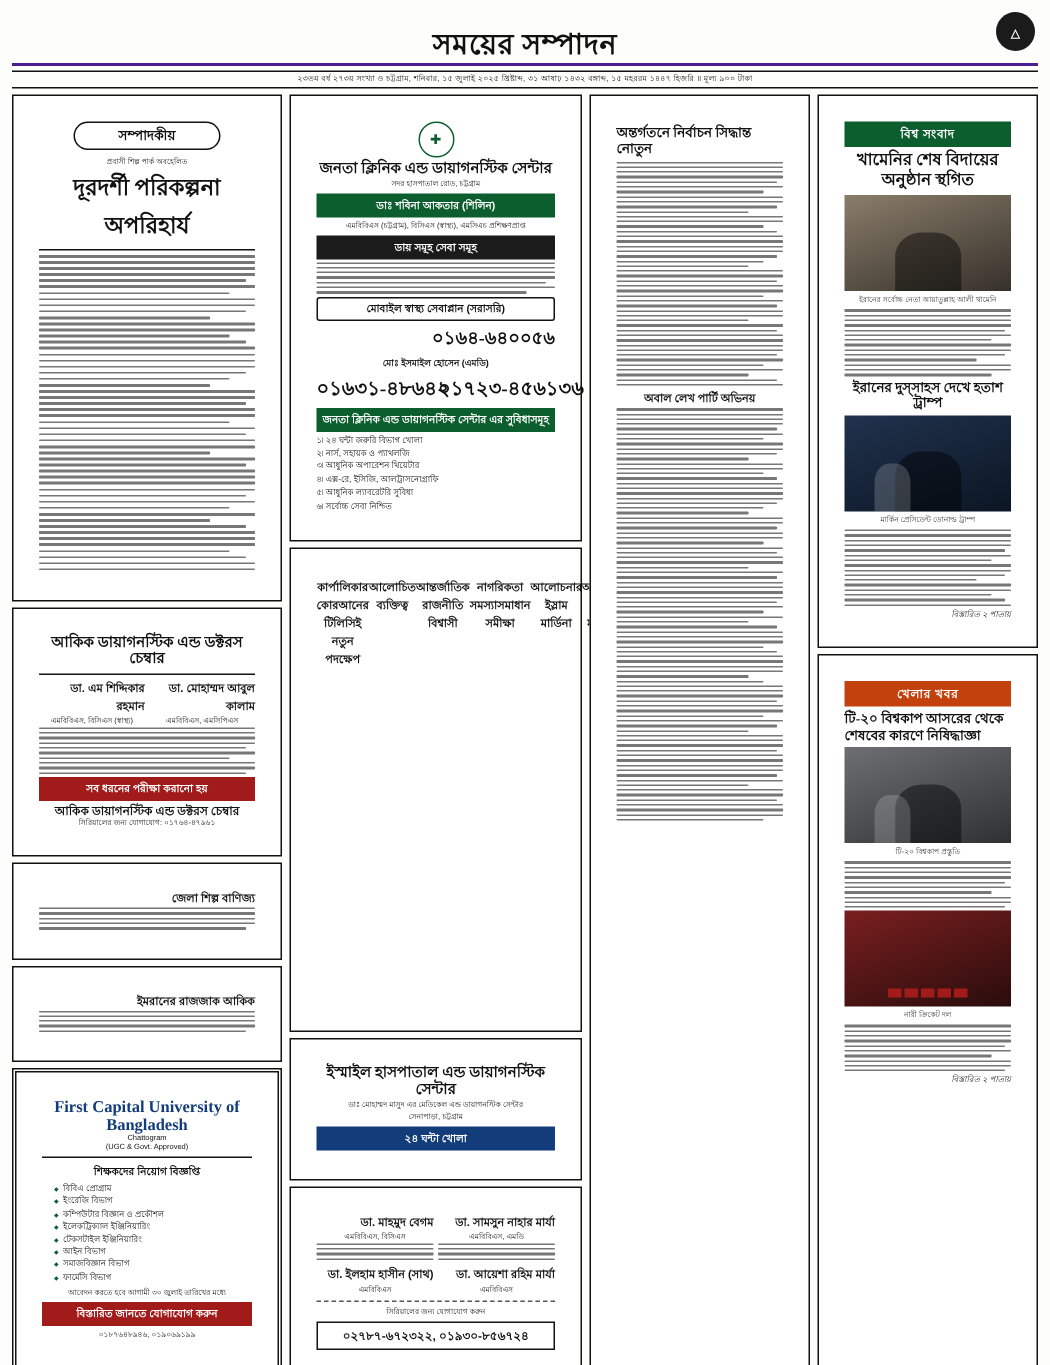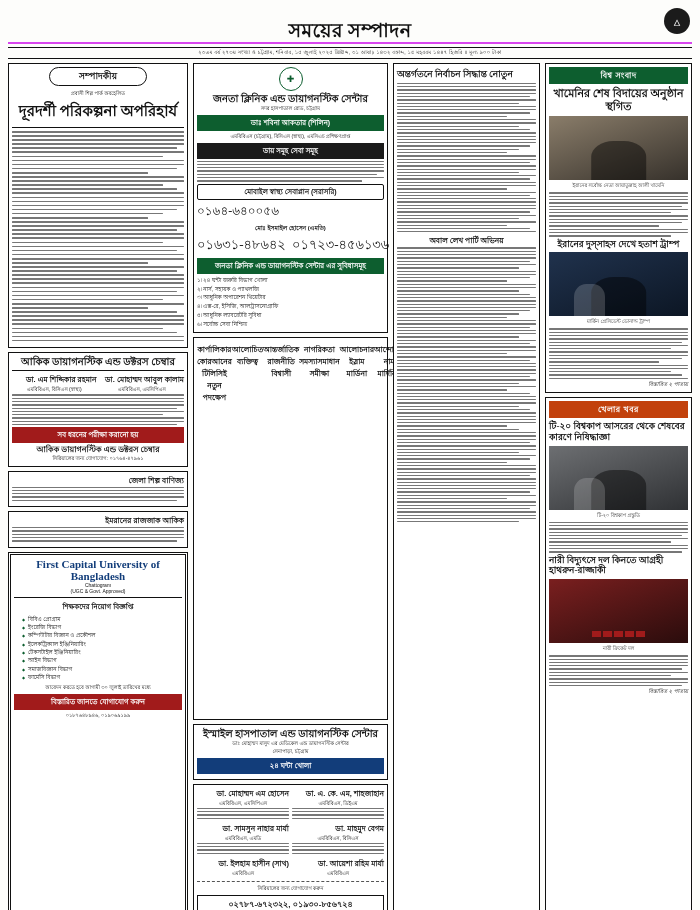"সময়ের সম্পাদন" .masthead { border-bottom: 2px solid #d946ef -> 2px solid #4c1d95 }
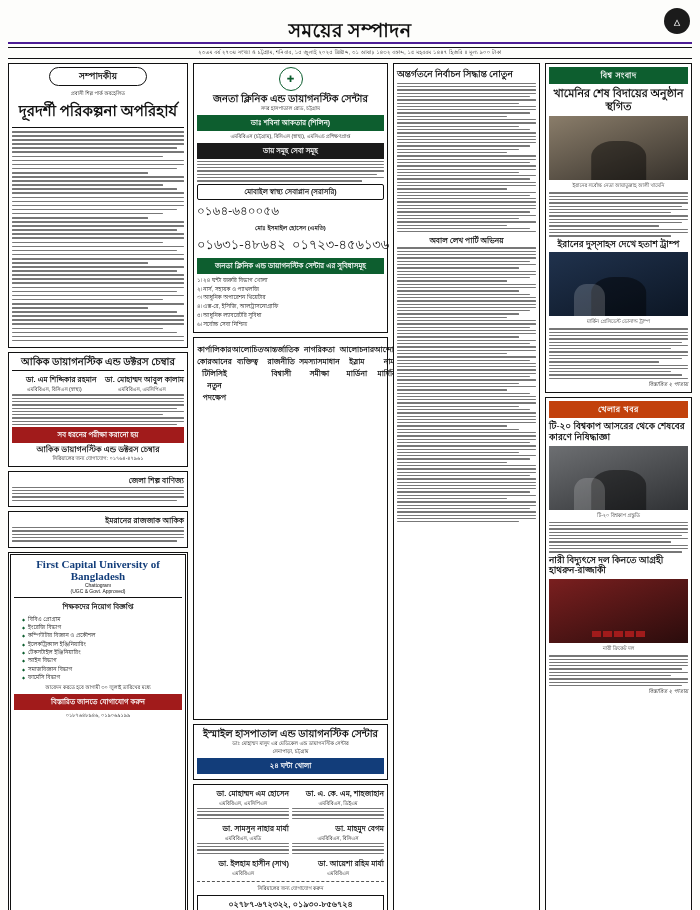"সম্পাদকীয়" .box { padding: 3px -> 17px }
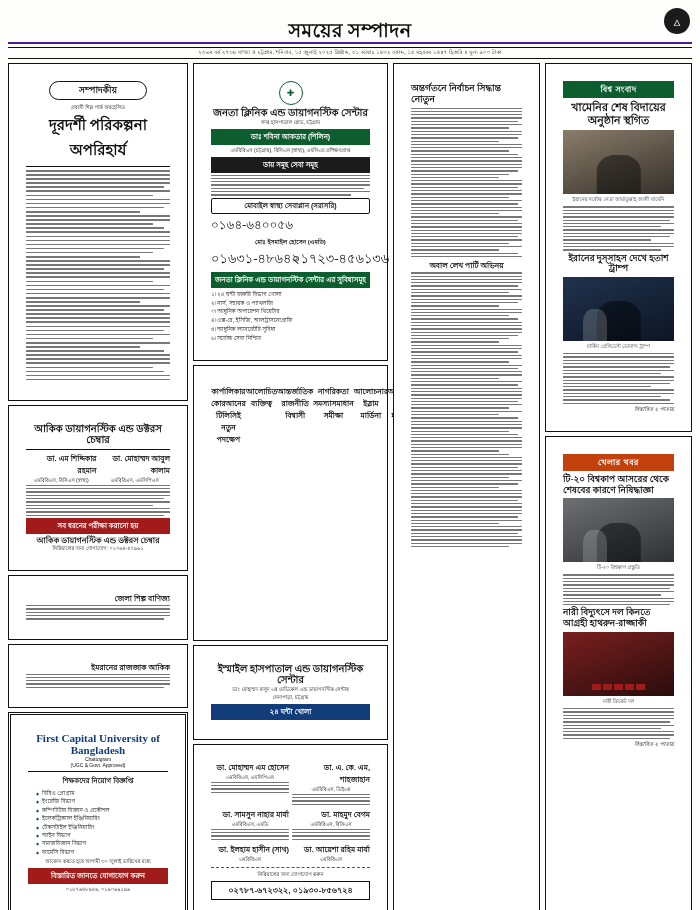"০১৬৪-৬৪০০৫৬" .big-num { font-weight: normal -> bold; text-align: left -> right }
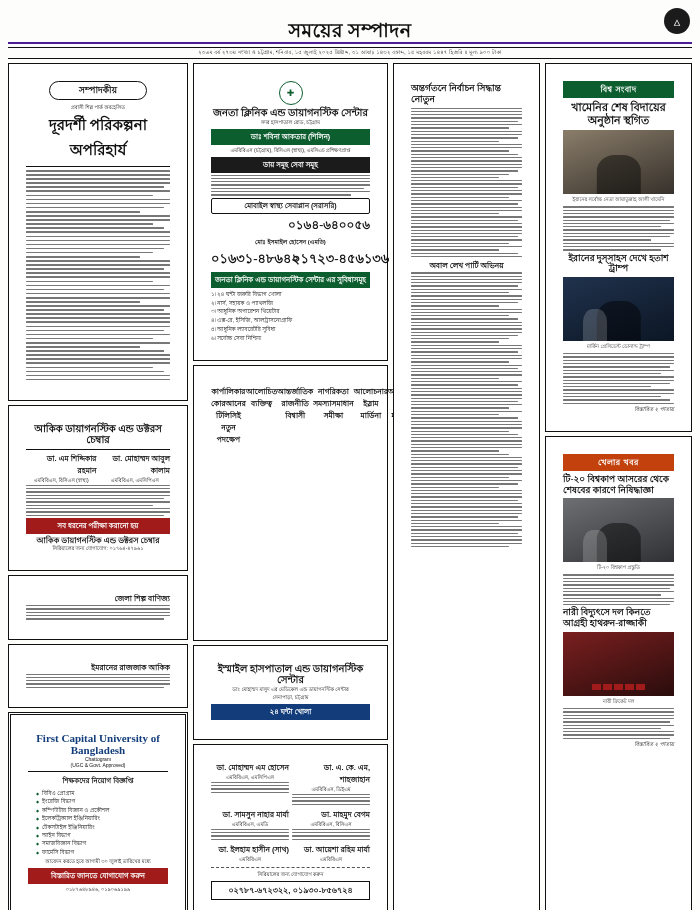"নারী বিদ্যুৎসে দল কিনতে আগ্রহী" div.news-h { html: <div>নারী বিদ্যুৎসে দল কিনতে আগ্রহী হাথরুন-রাজ্জাকী</div> -> none }
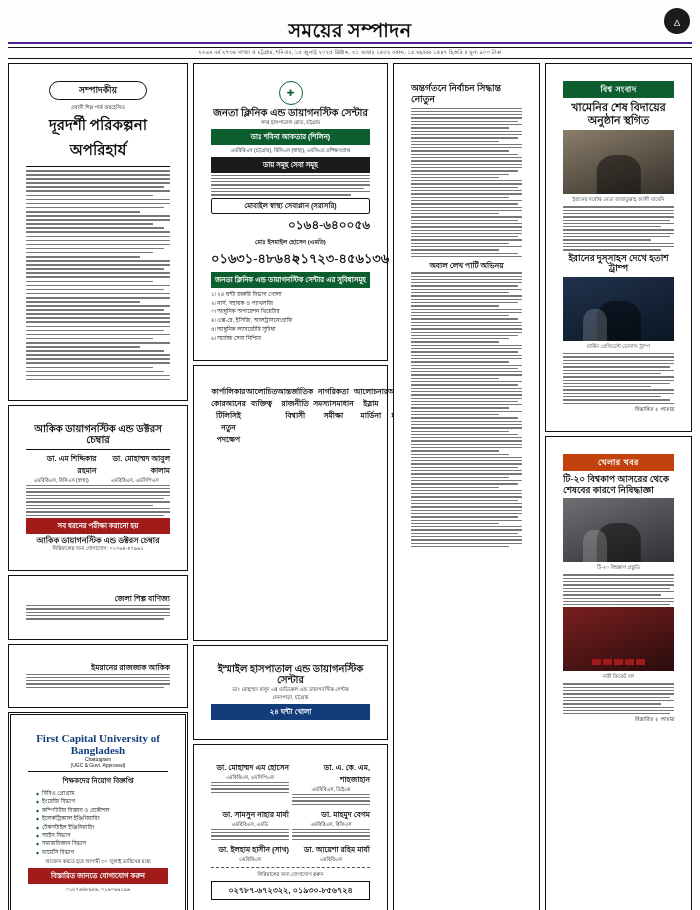"ডা. মোহাম্মদ এম হোসেন" div.two { html: <div> <div> <div>ডা. মোহাম্মদ এম হোসেন</div> <div>এমবিবিএস, এমসিপিএস</div> <div> <i></i> <i></i> <i></i> <i></i> </div> </div> <div> <div>ডা. এ. কে. এম, শাহজাহান</div> <div>এমবিবিএস, ডিইএম</div> <div> <i></i> <i></i> <i></i> <i></i> </div> </div> </div> -> none }
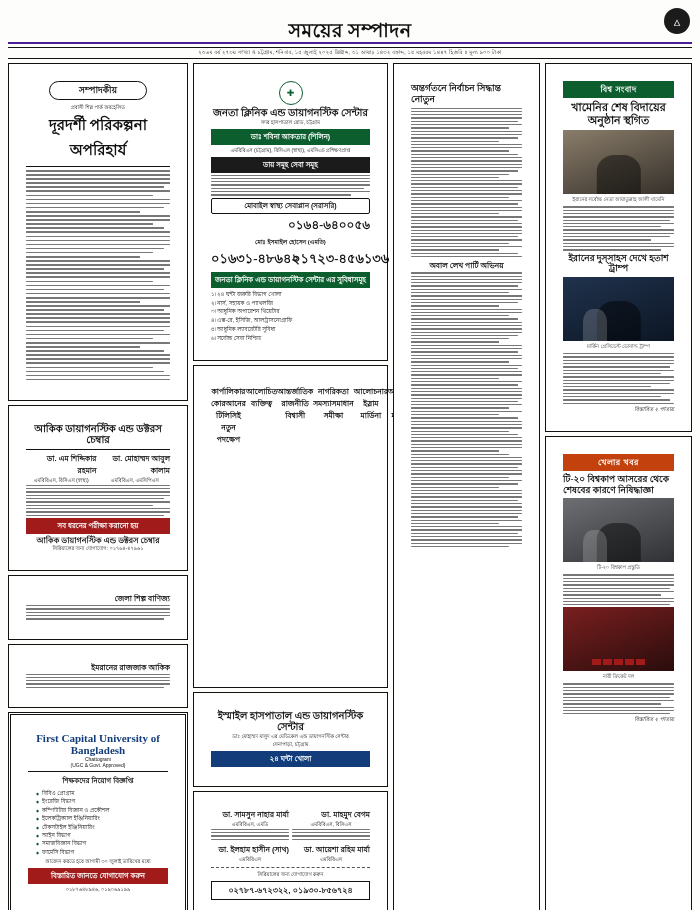"ডা. সামসুন নাহার মার্যা" div { order: before "ডা. মাহমুদ বেগম" -> after "ডা. মাহমুদ বেগম" }
